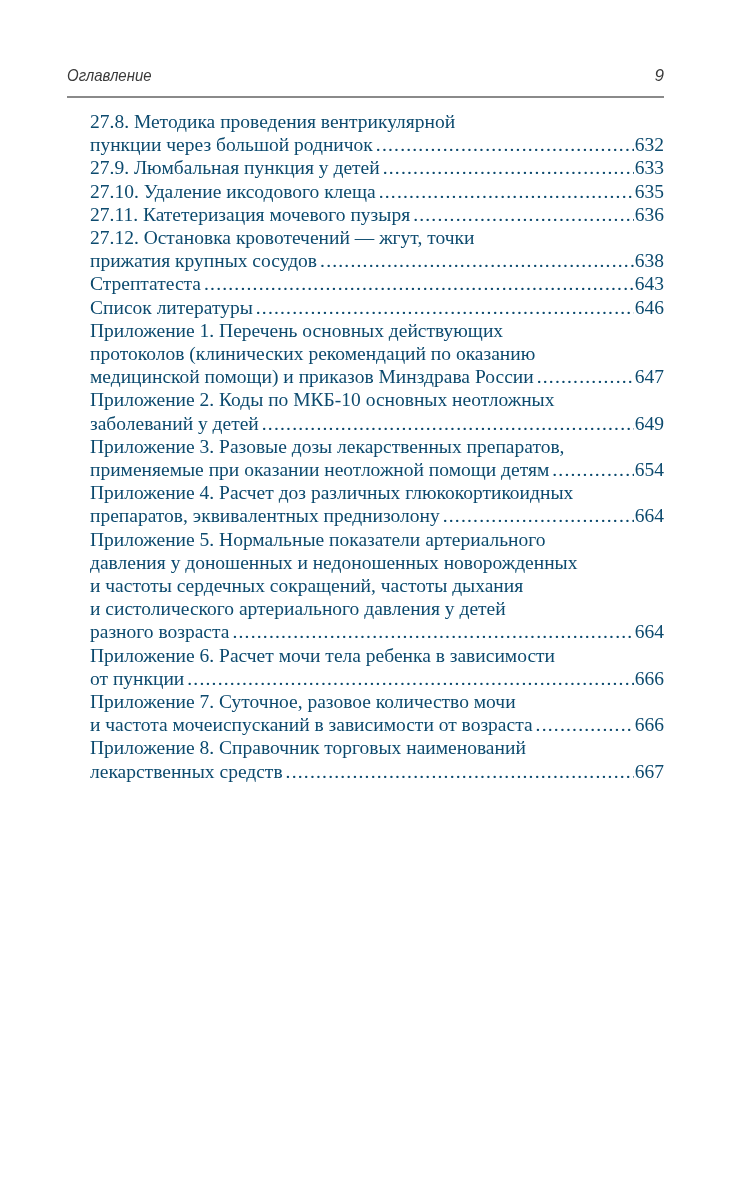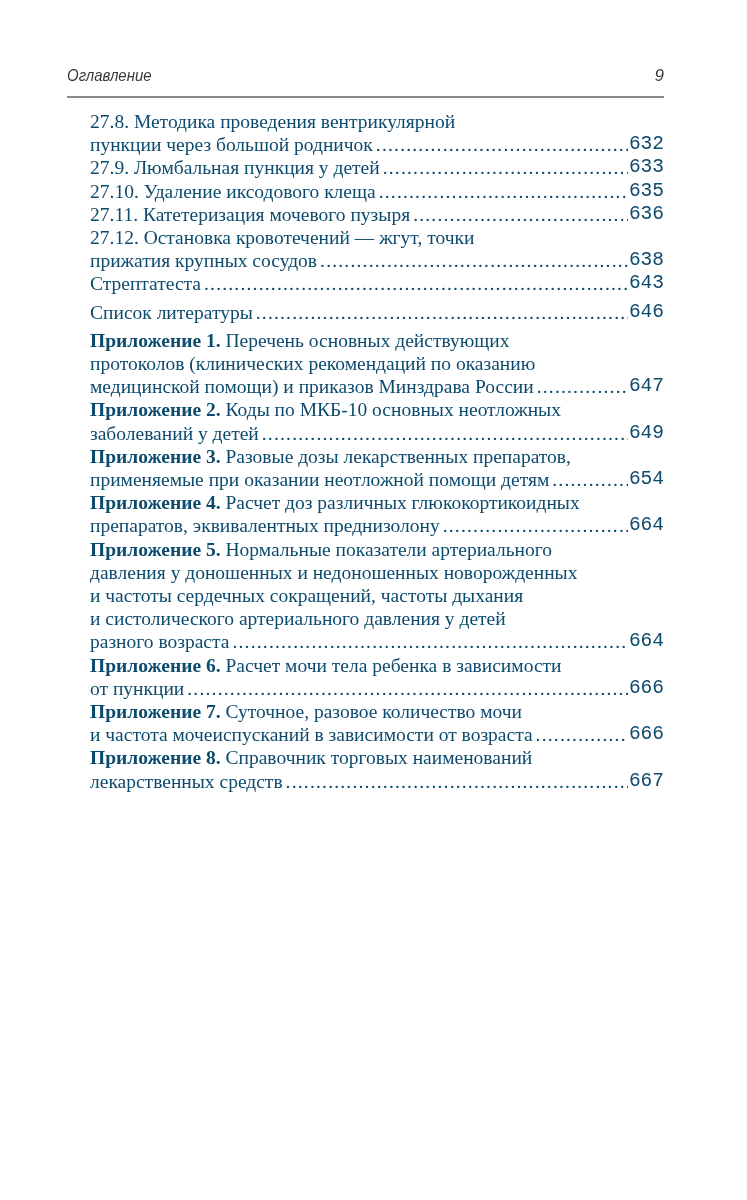"632" .line.last .pg { font-family: Liberation Mono, monospace -> none }
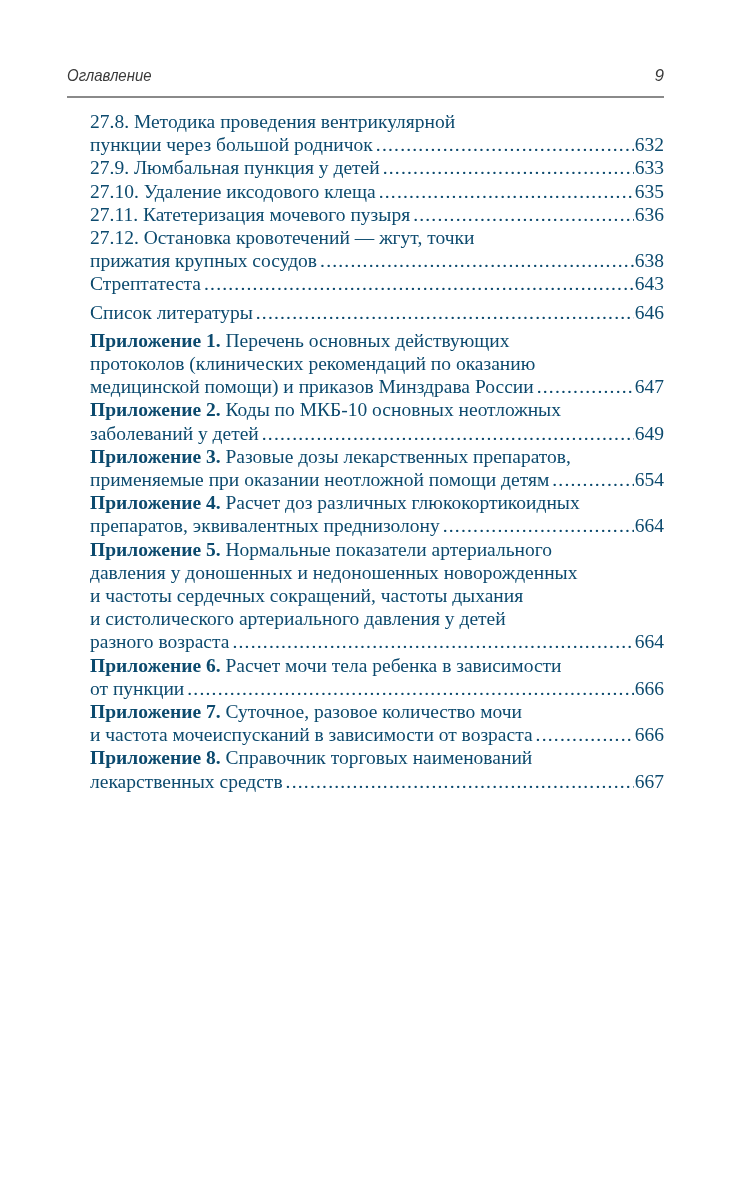"Список литературы" .entry.gap-before { margin-top: 5px -> none }
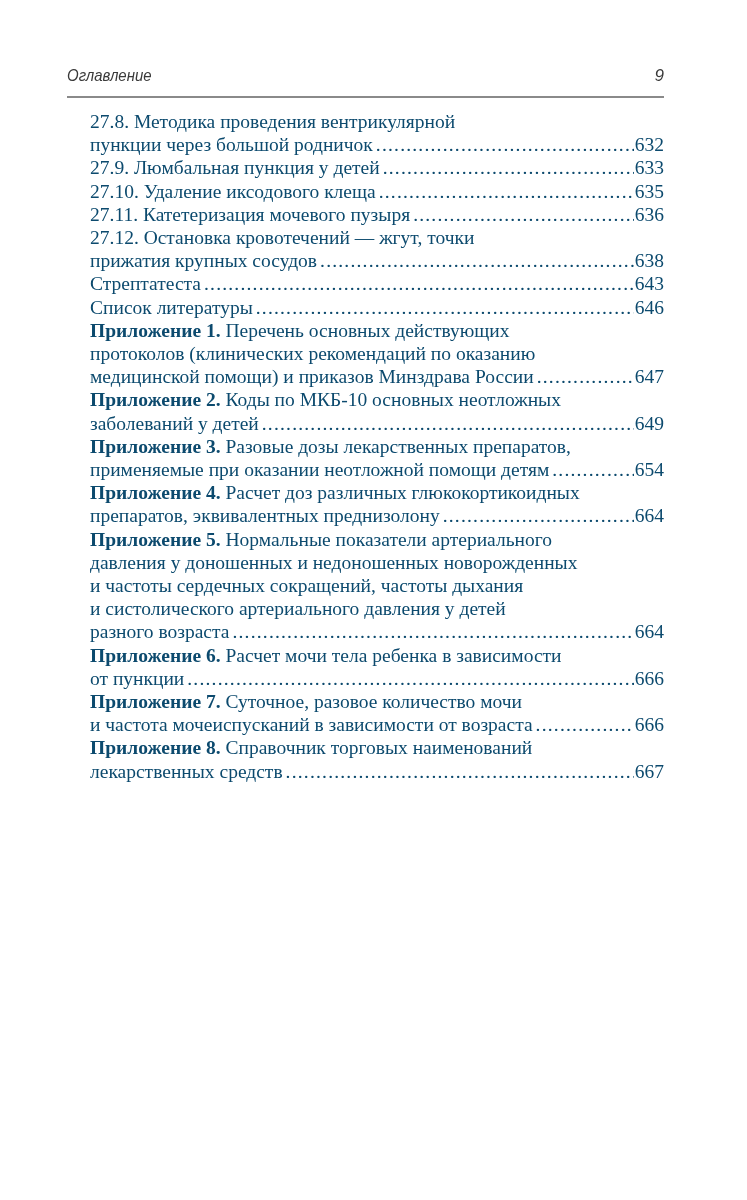"Приложение 1." .bold { font-weight: bold -> normal }
